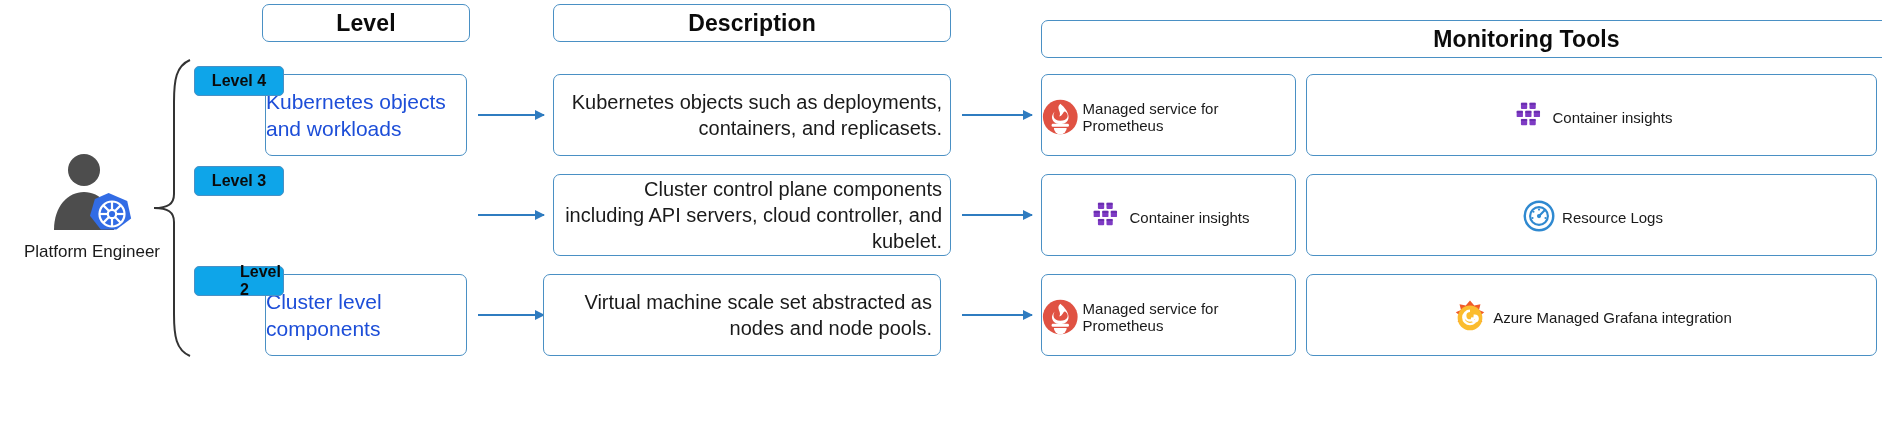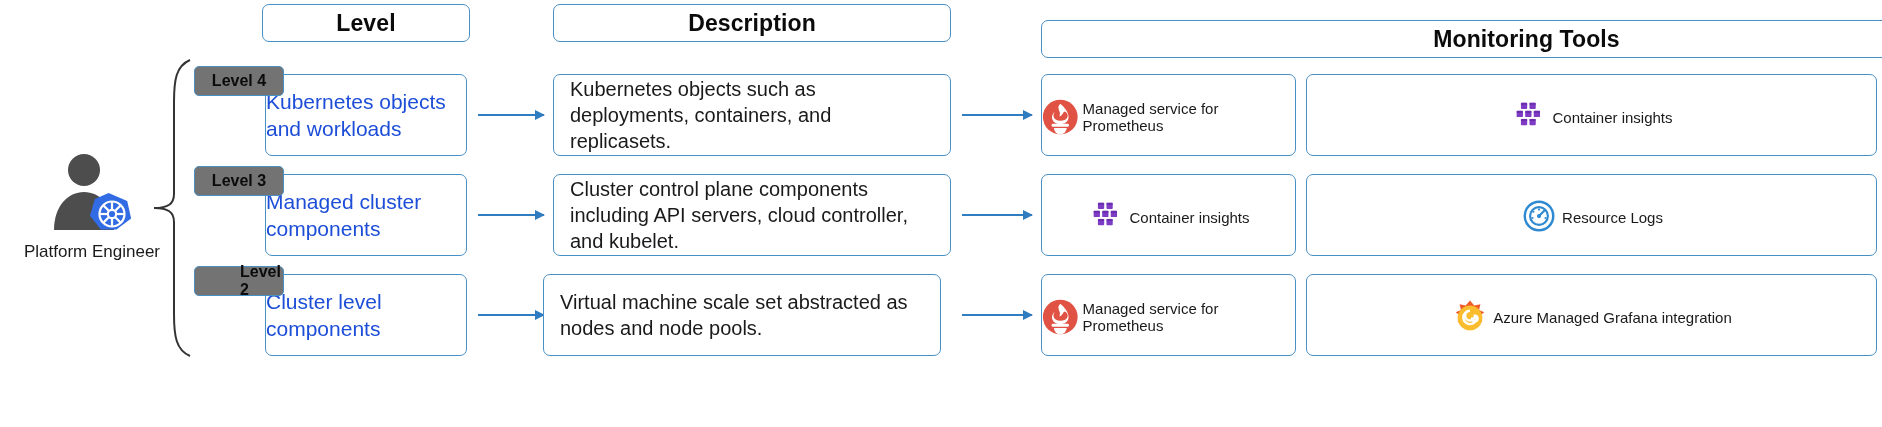"Level 4" .badge { background: #737373 -> #0ea5e9 }
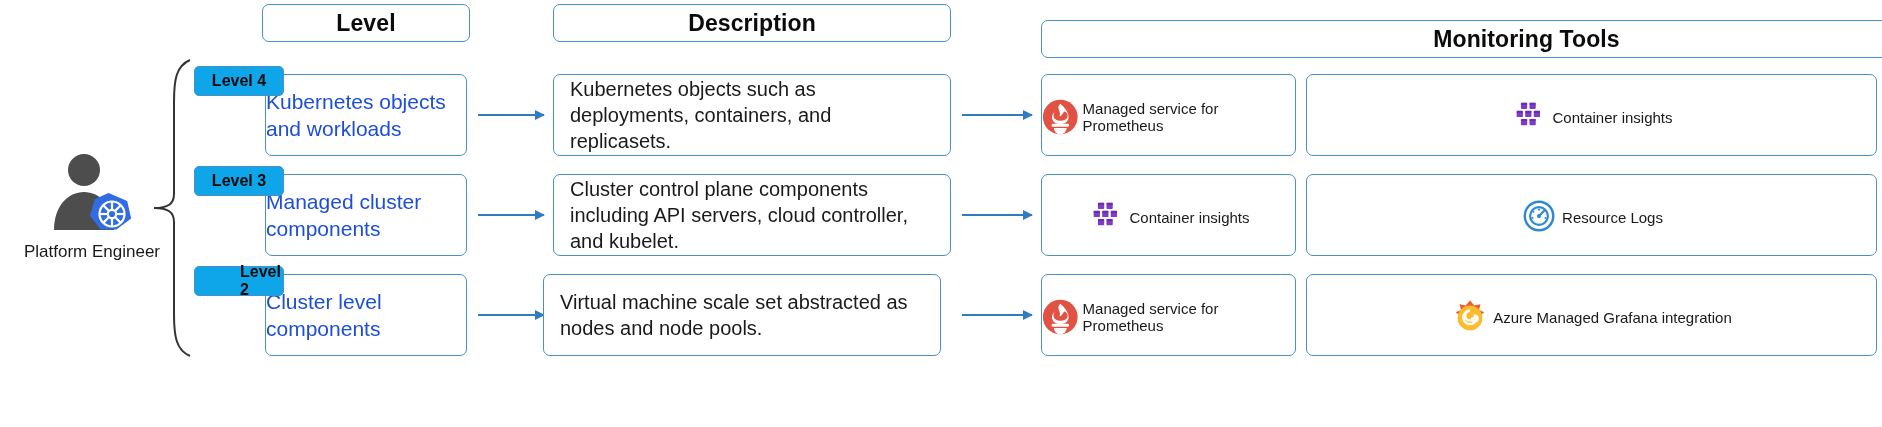"Kubernetes objects such as deployments," .descbox { padding: 0 16px -> 0 8px; text-align: left -> right }
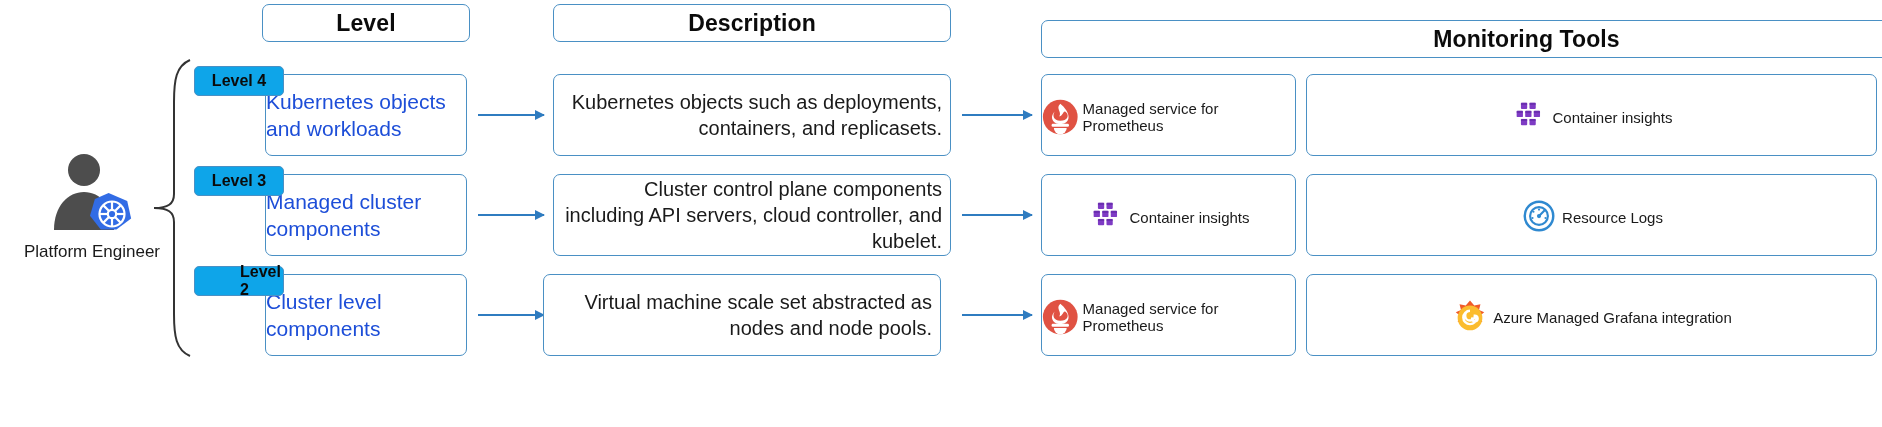"Managed cluster components" div.rbox { html: <div> <span>Managed cluster components</span> </div> -> none }
